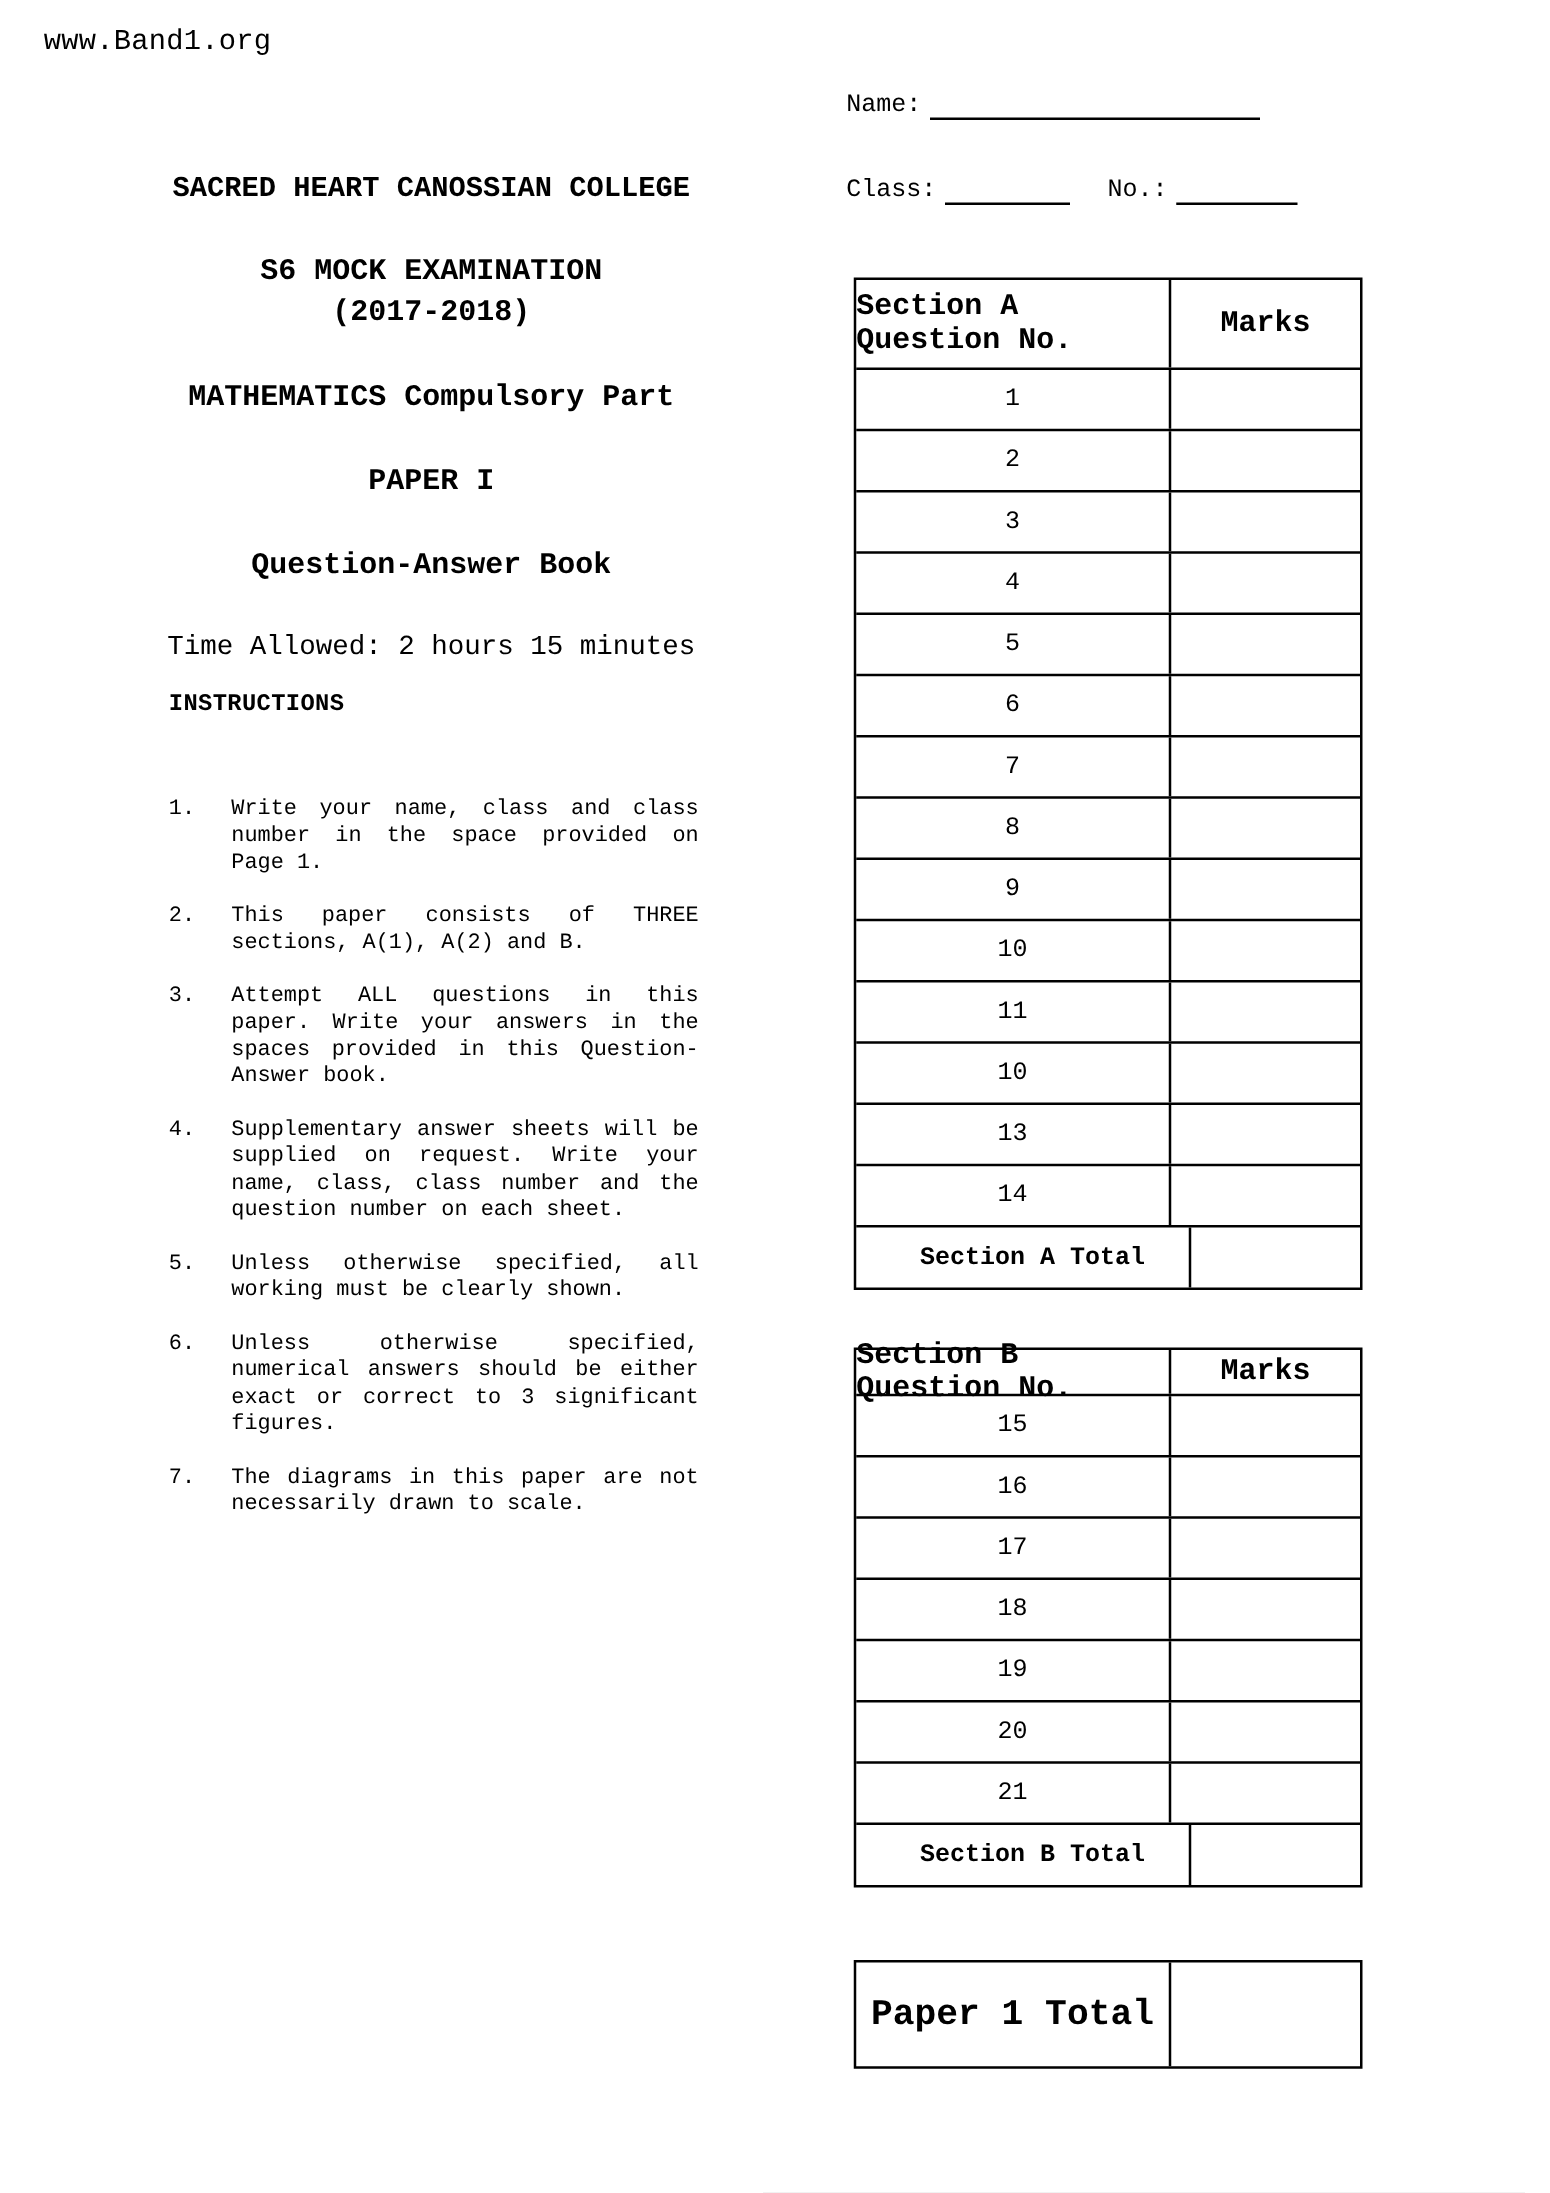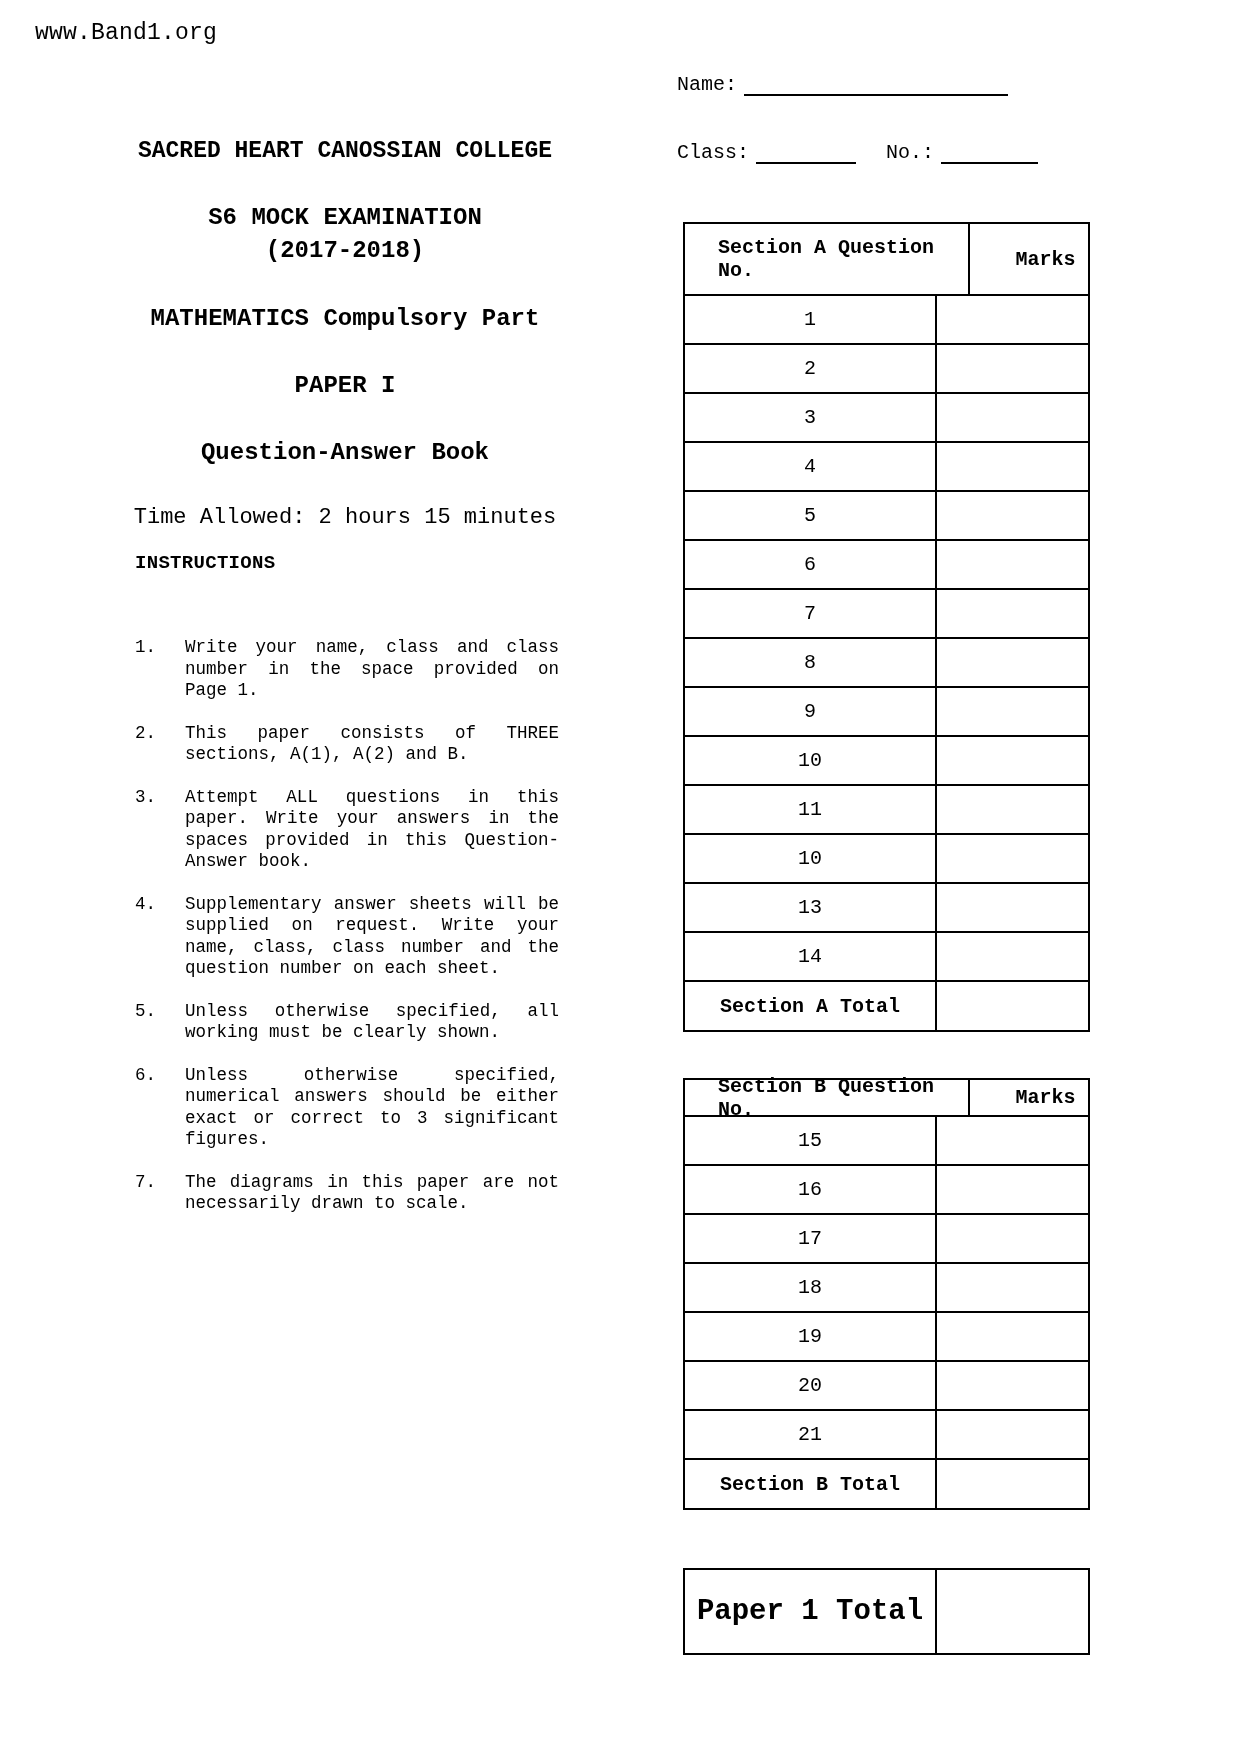"Section A Question No." .hq, .hm { font-size: 20px -> 24px; margin-left: 33px -> none }
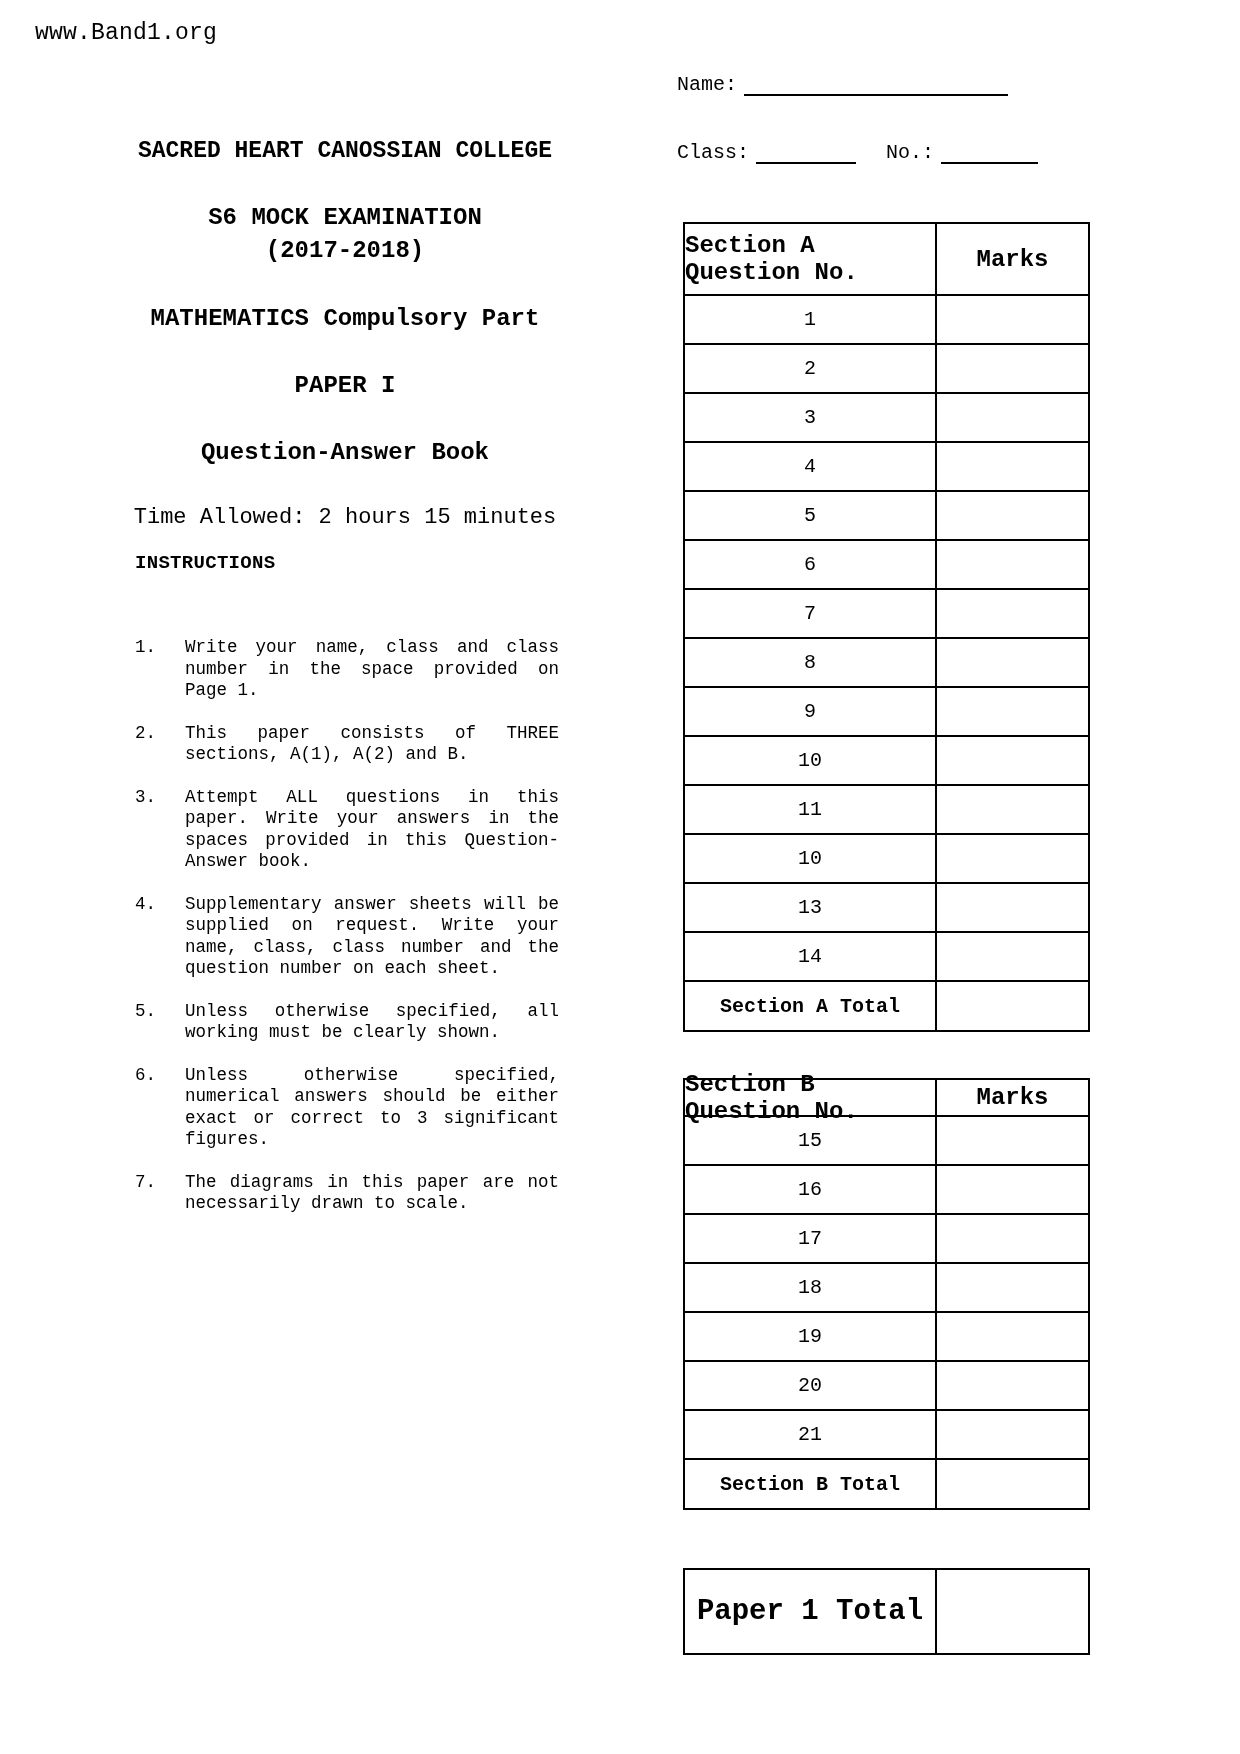"Section A Total" .totrow { padding-left: none -> 16px }
